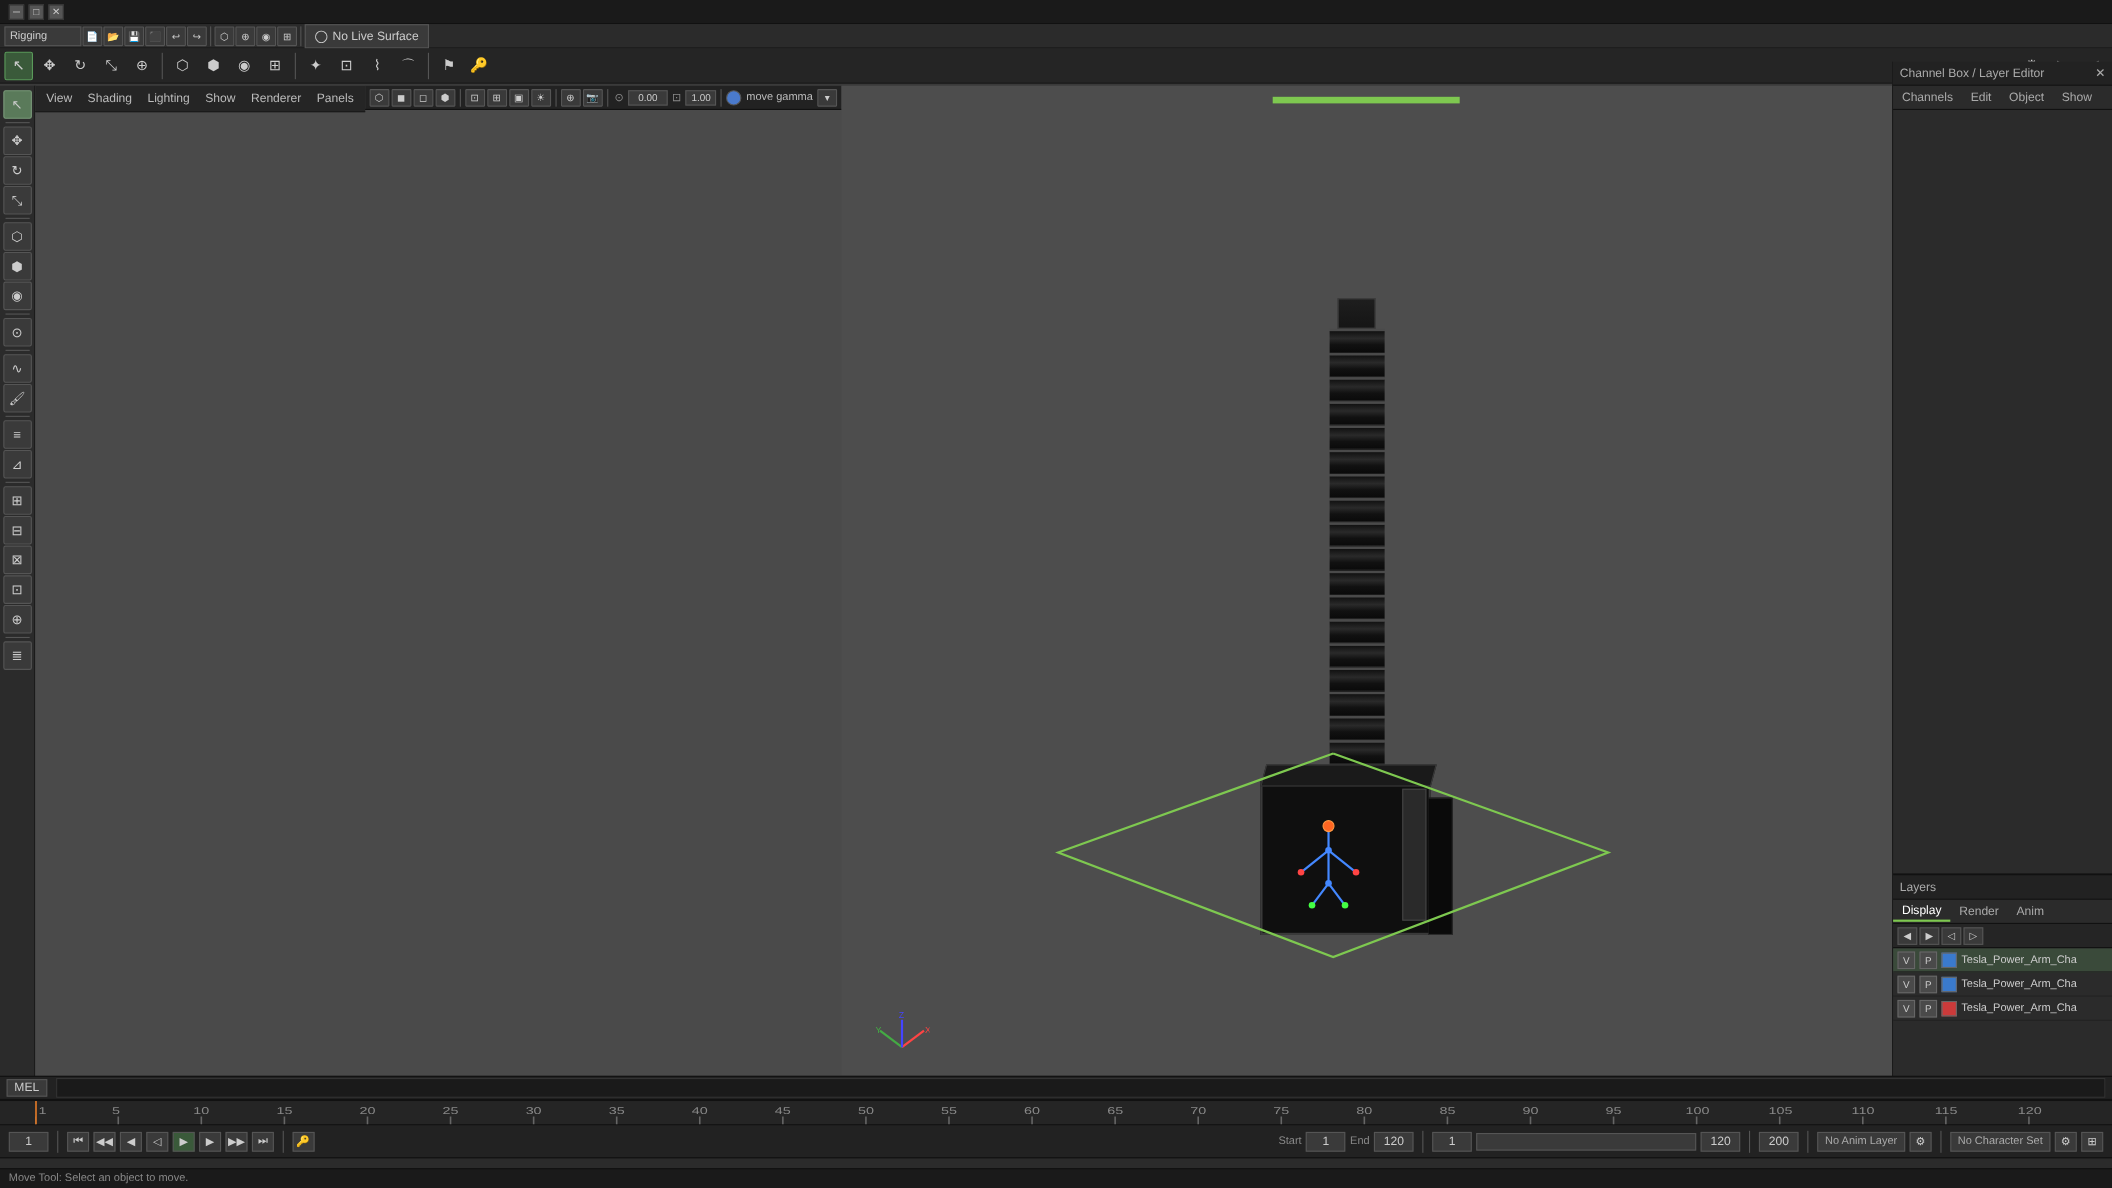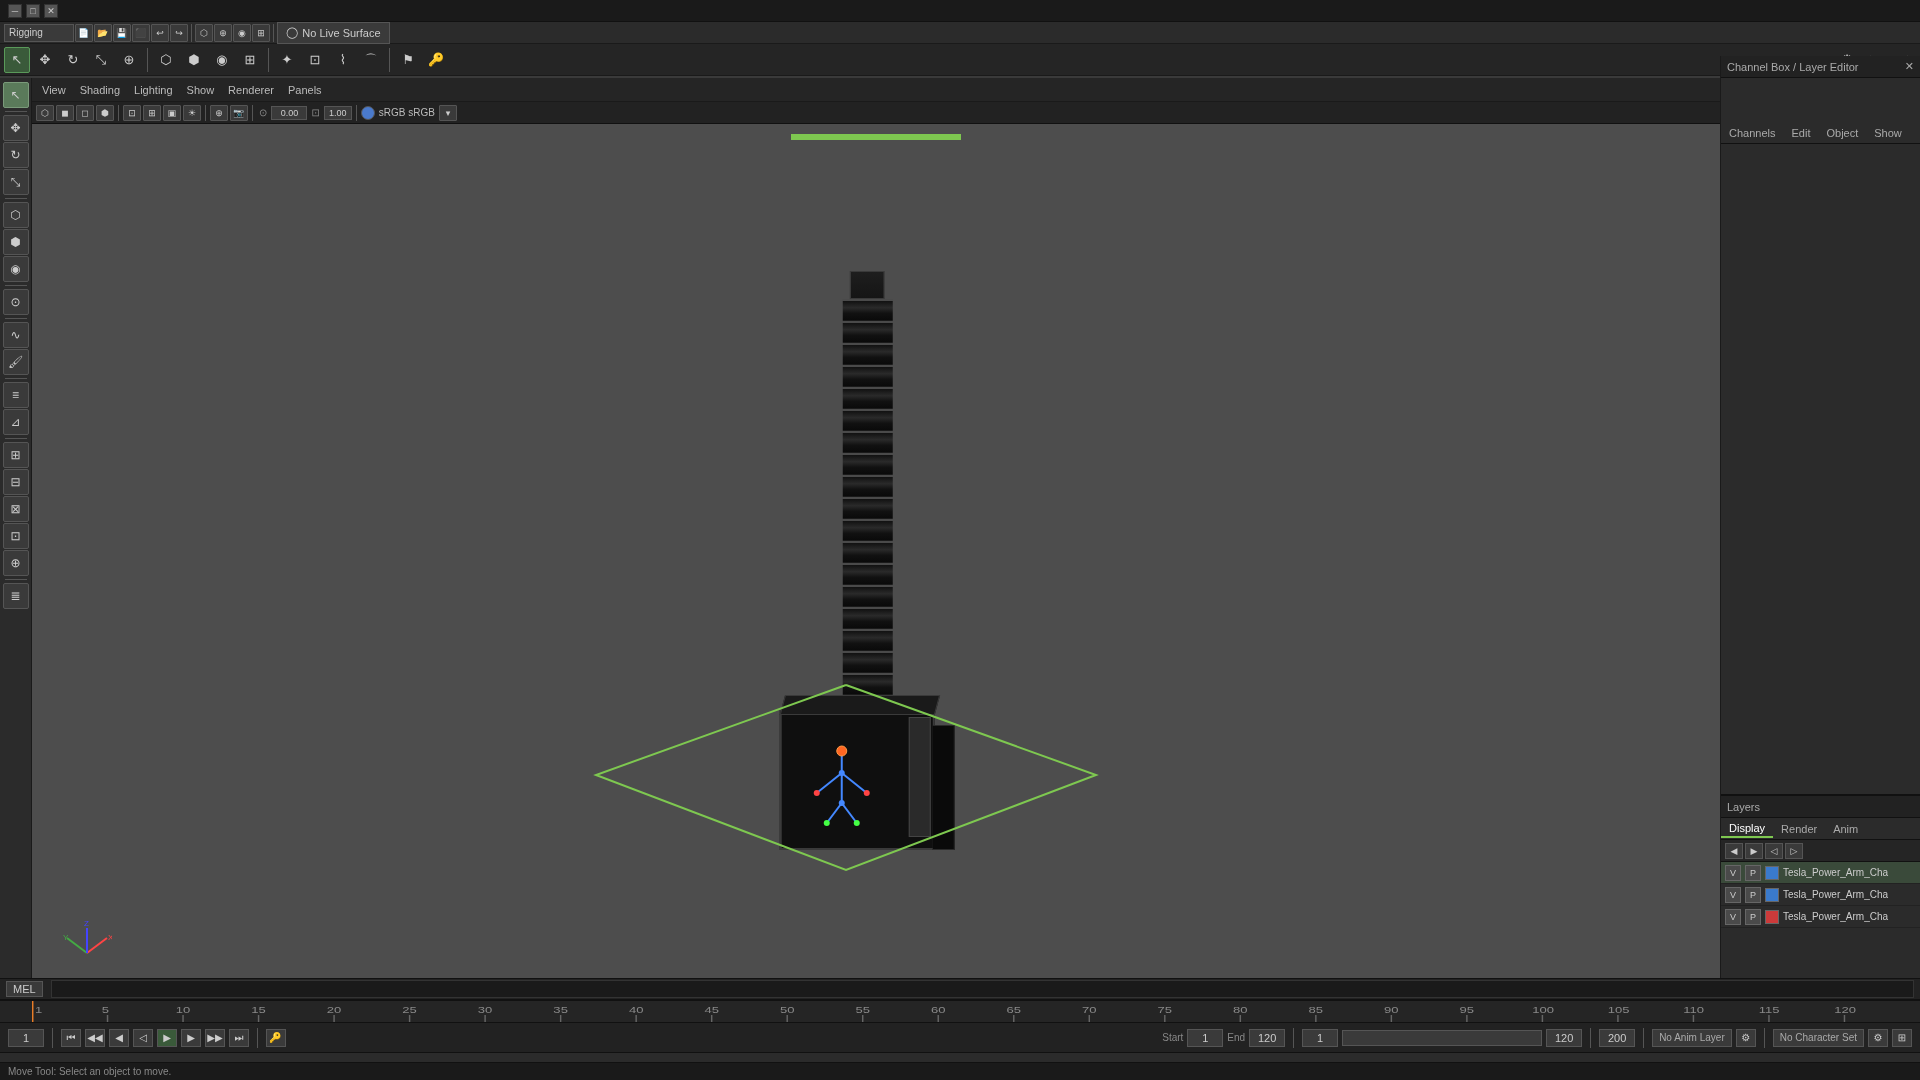"View" #viewport-container { flex-direction: column -> row }
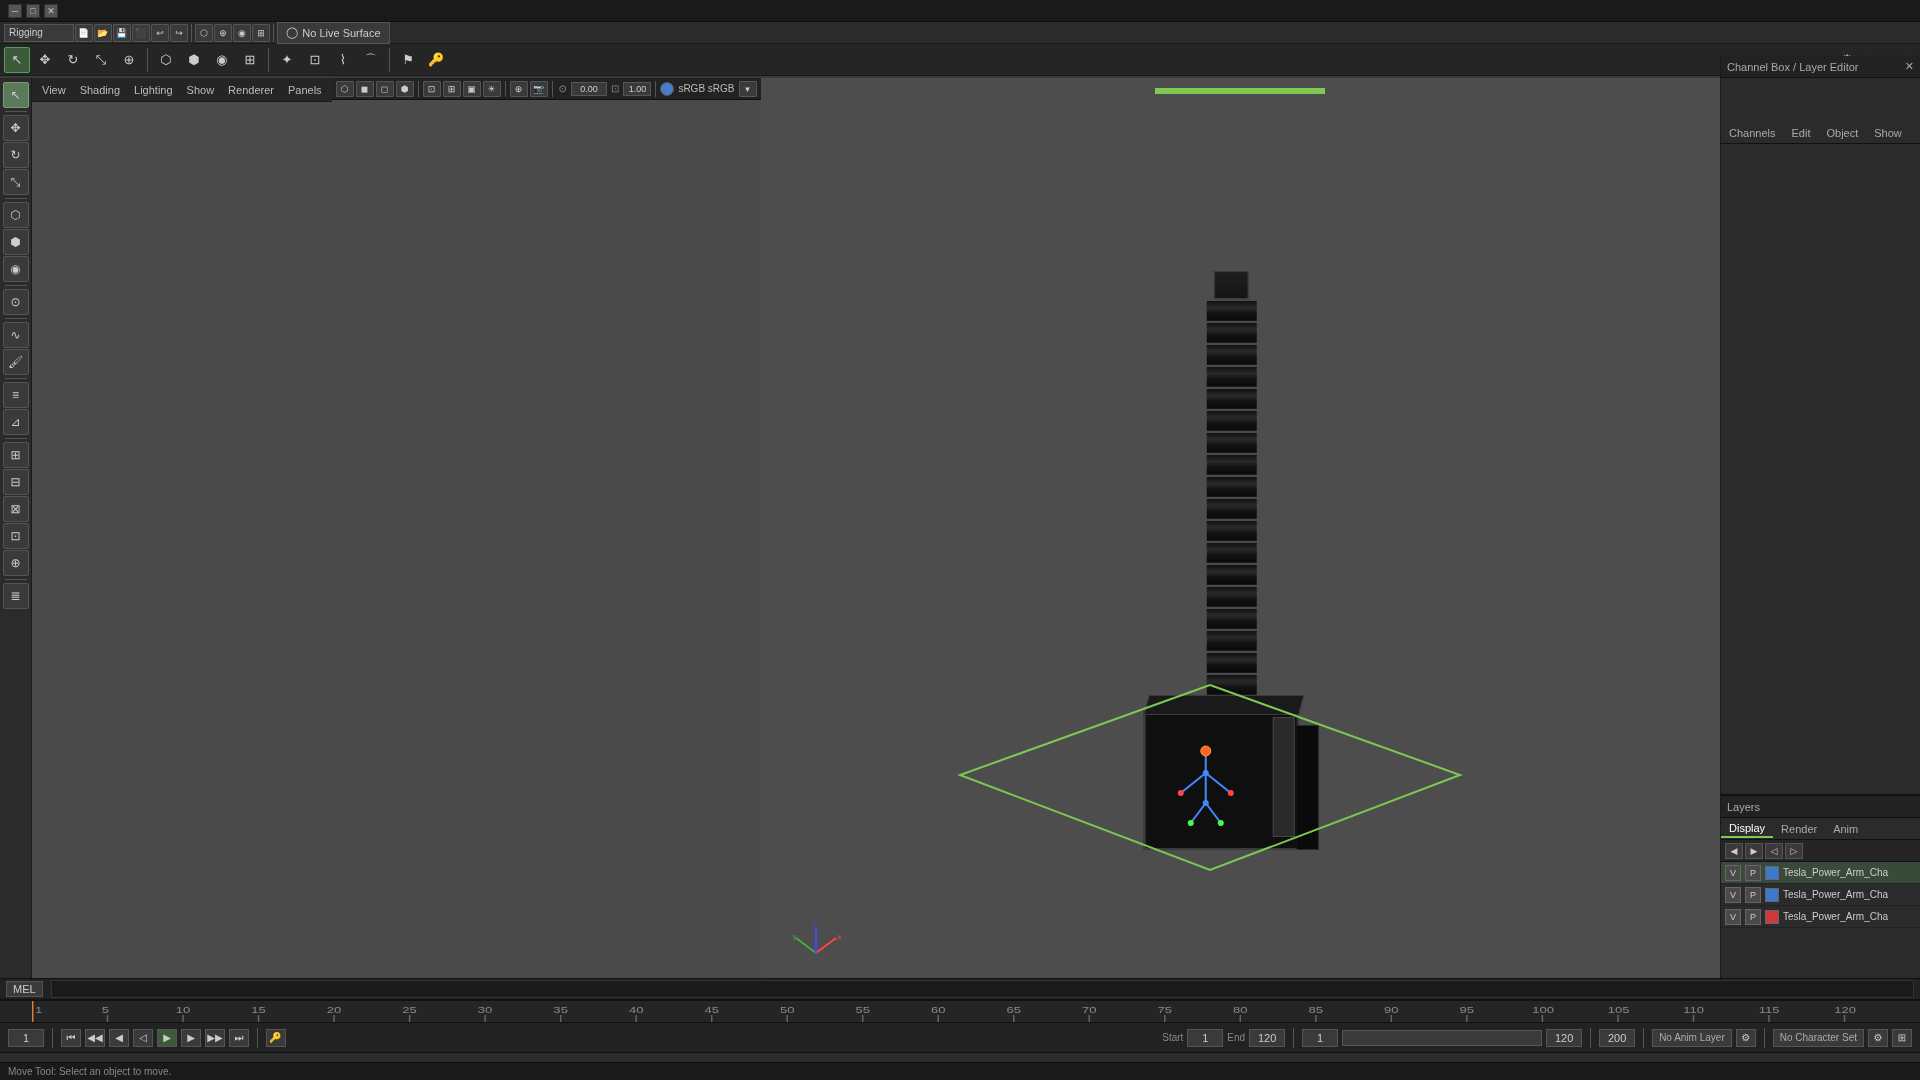"sRGB sRGB" span { text: sRGB sRGB -> move gamma }
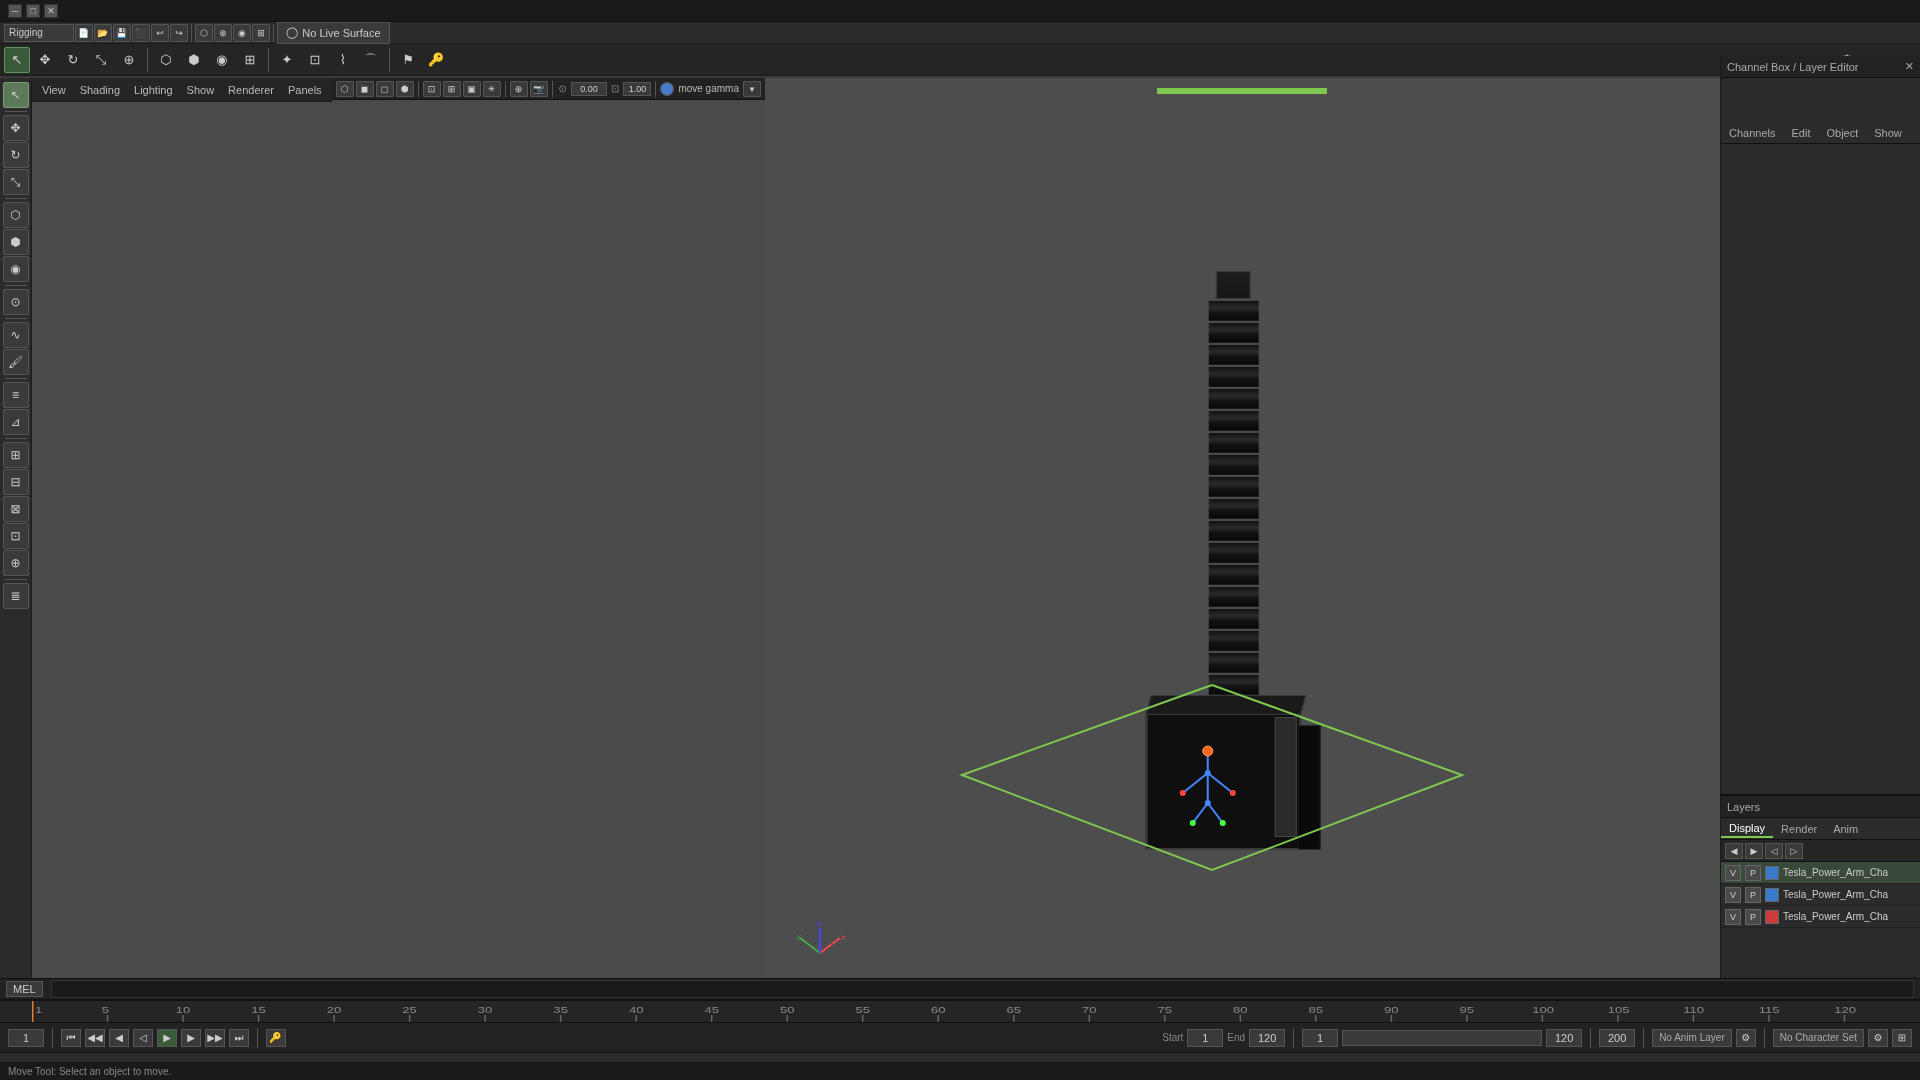"Channels" #channel-tabs { margin-top: 44px -> none }
